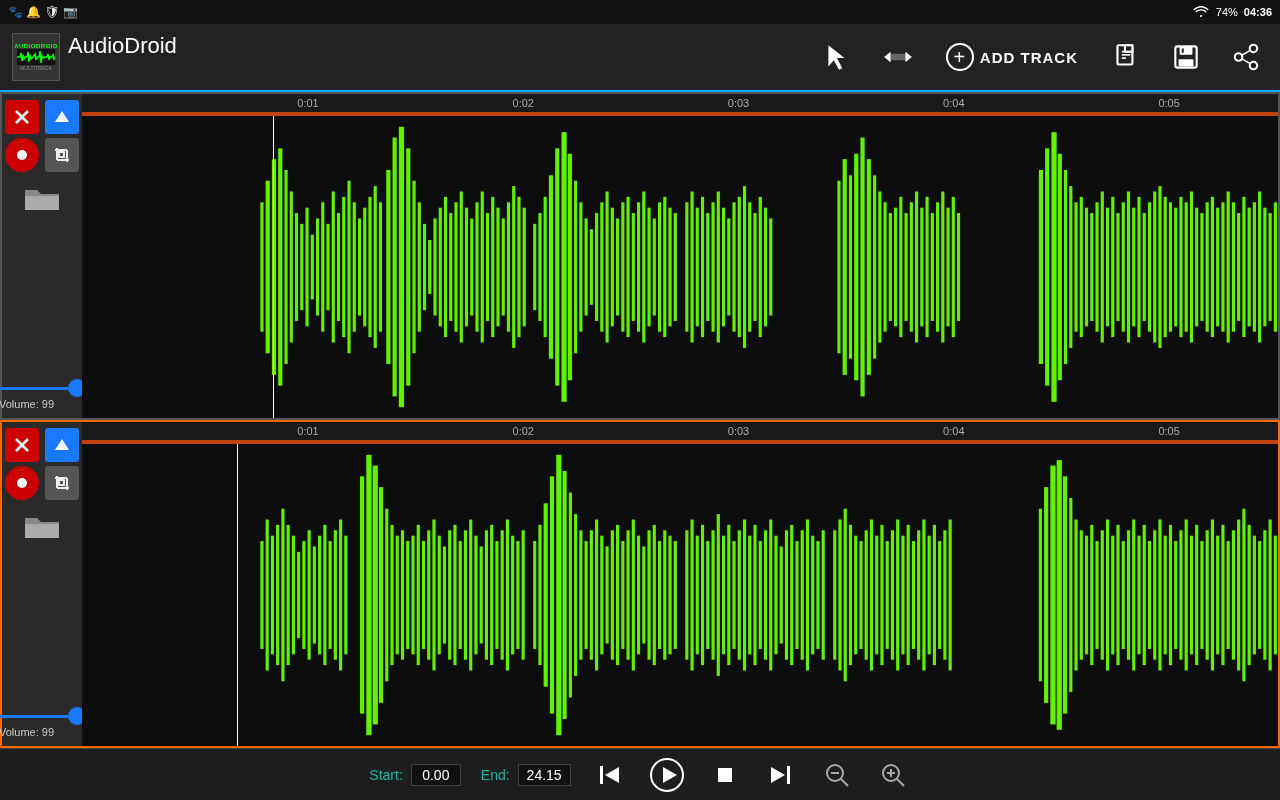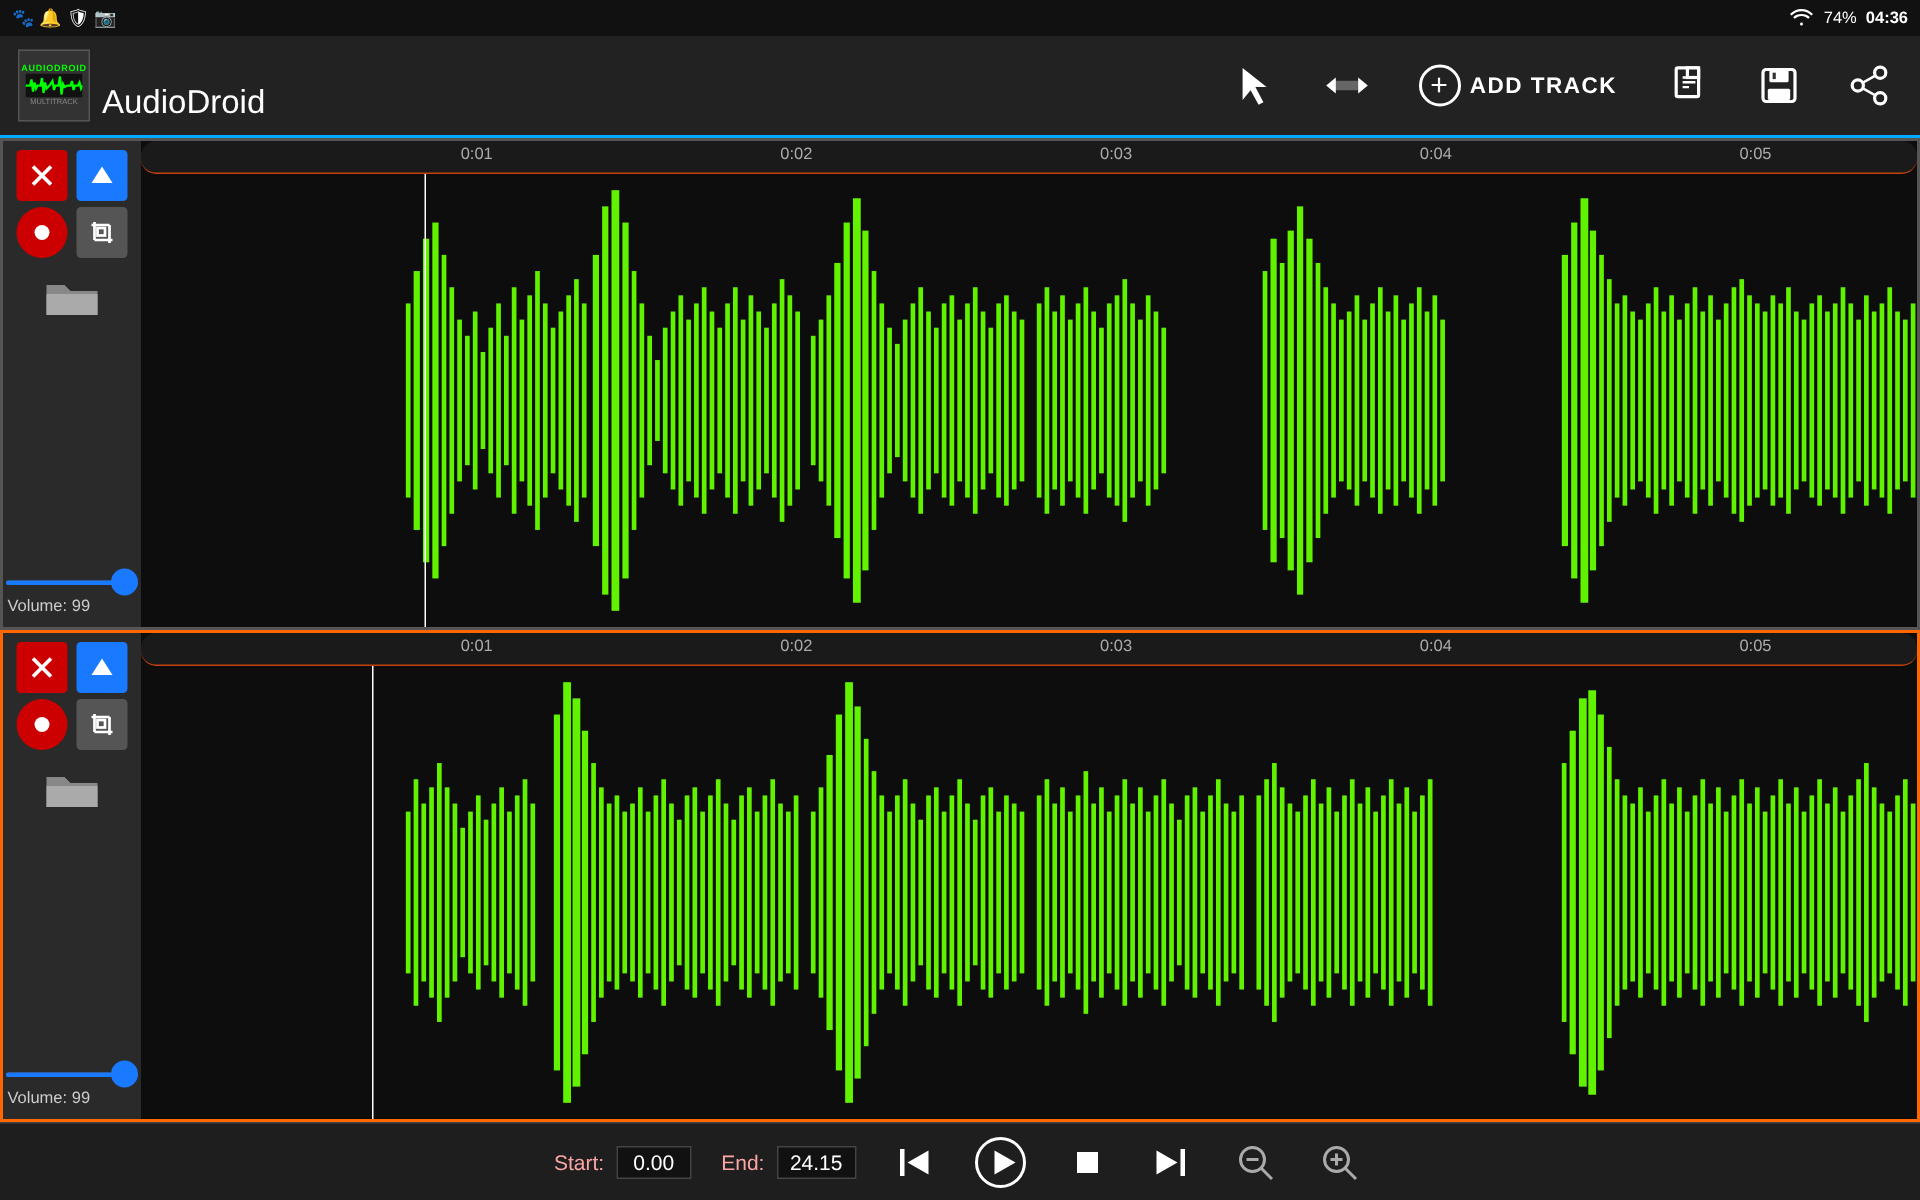"AudioDroid" #app-logo { align-items: flex-end -> flex-start }
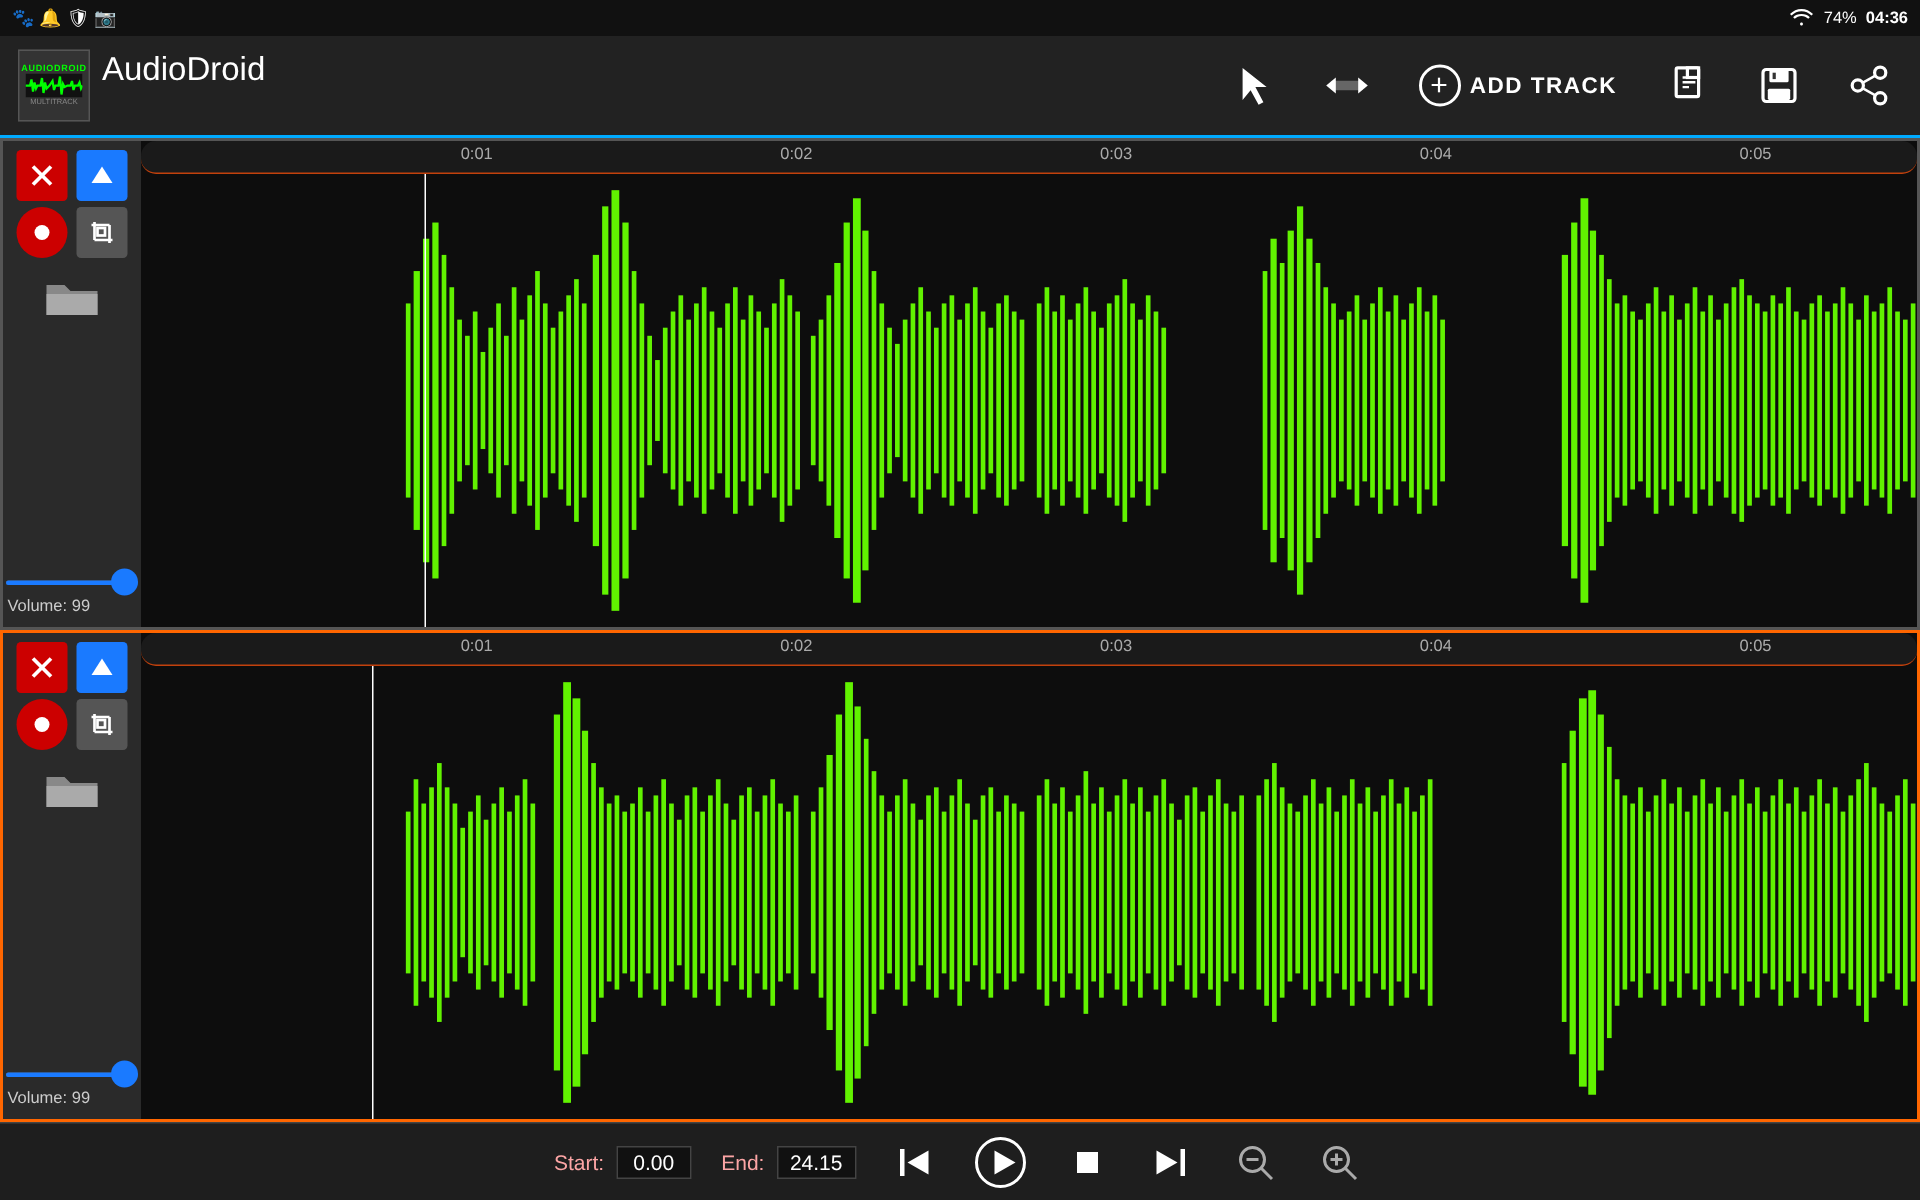"0:01" .timeline { border-bottom: 1px solid #c2410c -> 4px solid #c2410c; border-radius: 10px -> none }
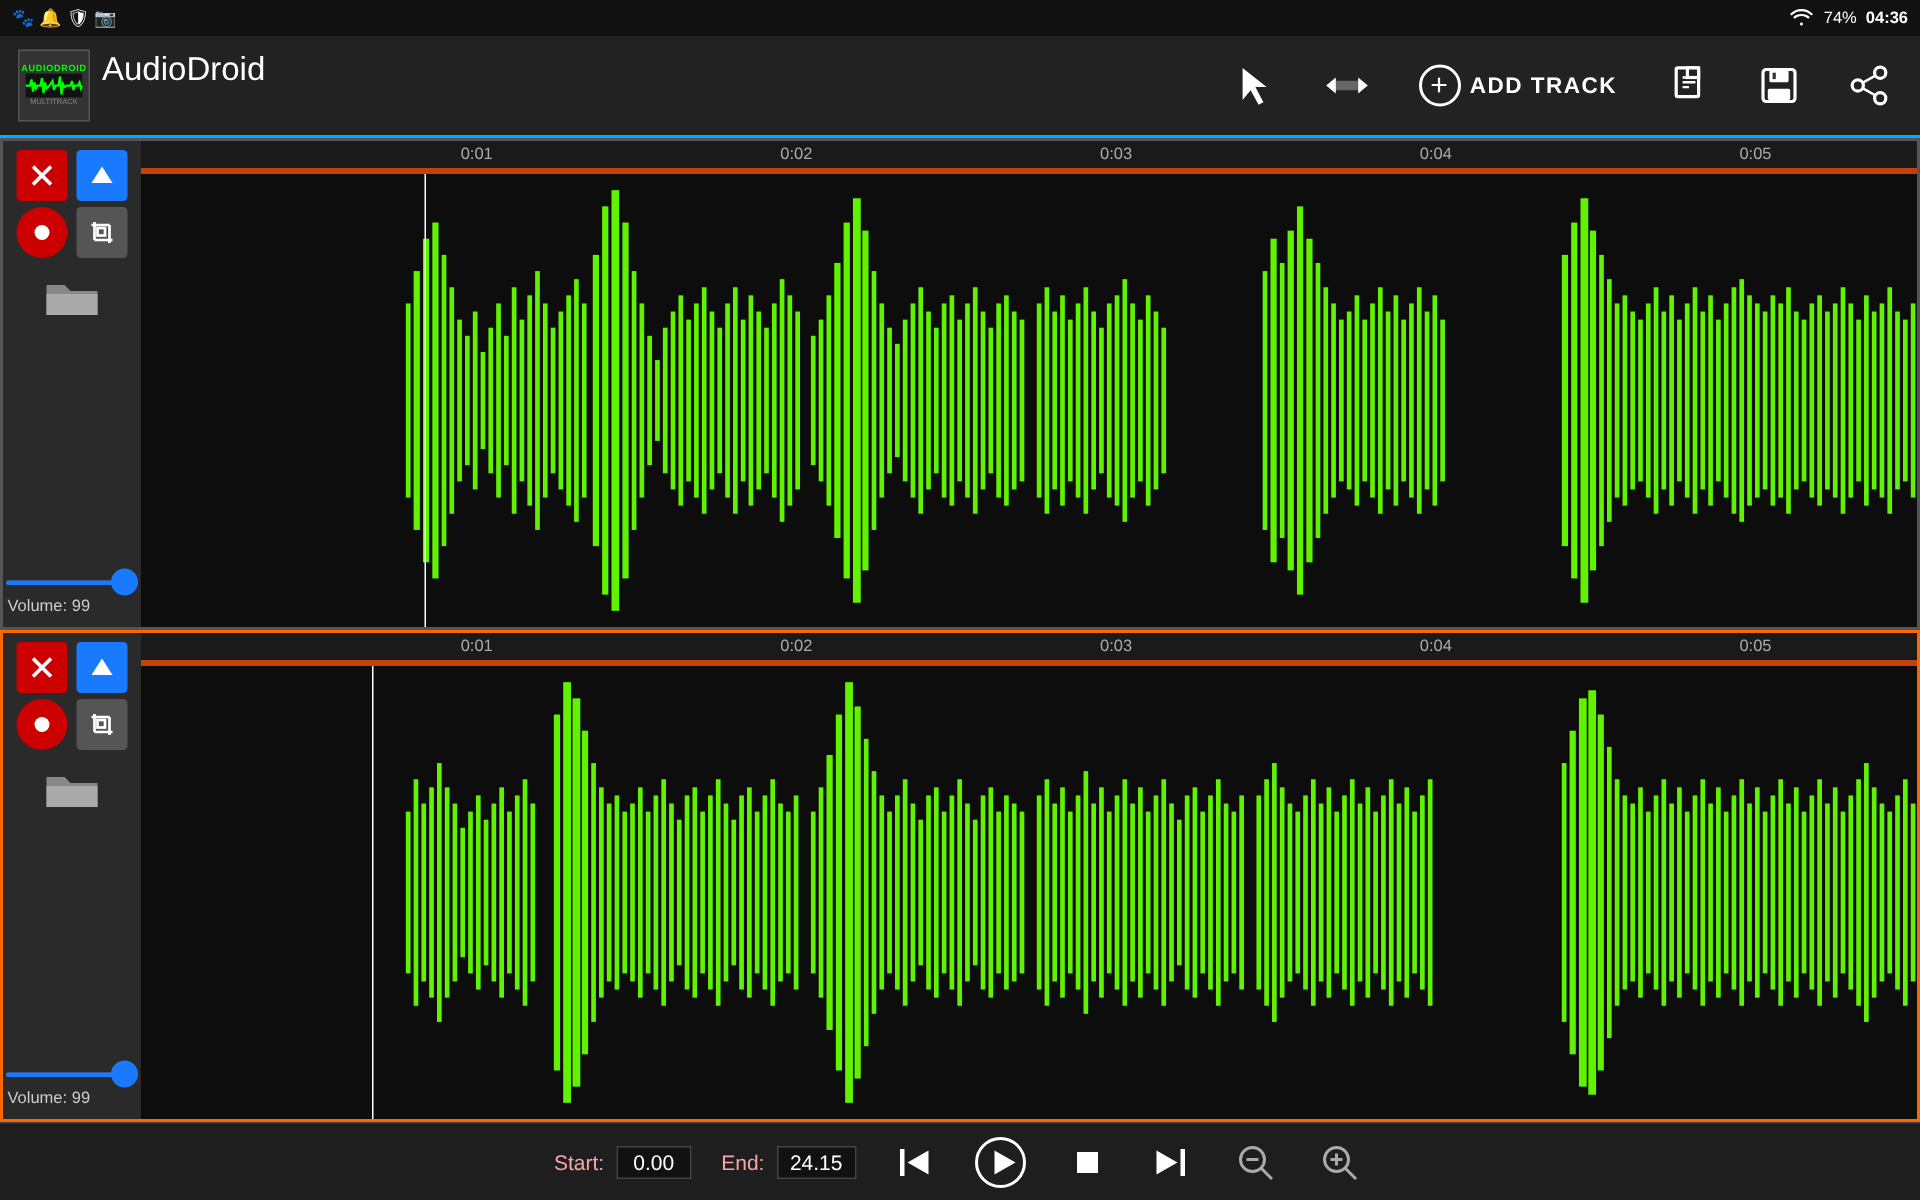"Volume: 99" .track-controls { width: 92px -> 80px }
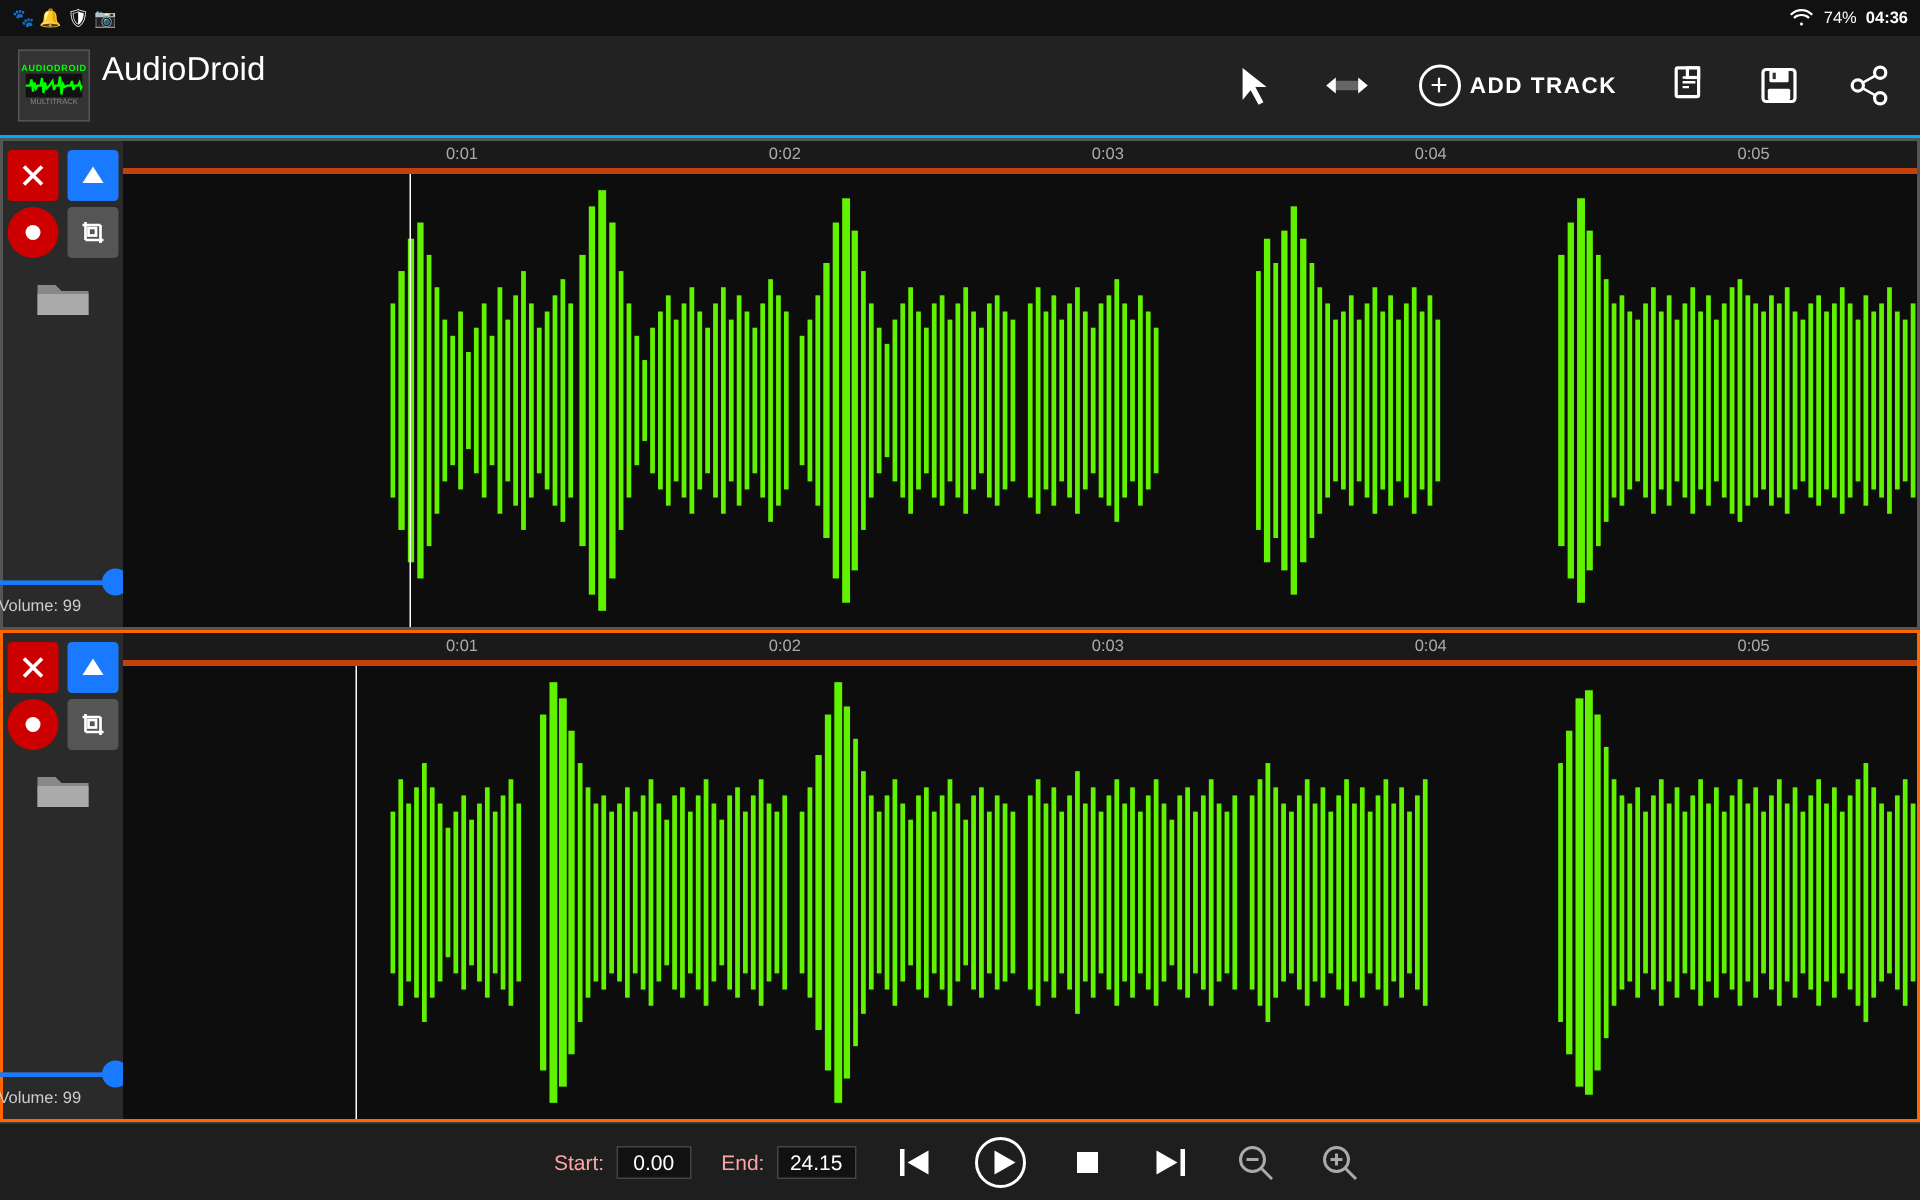"Start:" .transport-label { color: #fca5a5 -> #14b8a6 }
